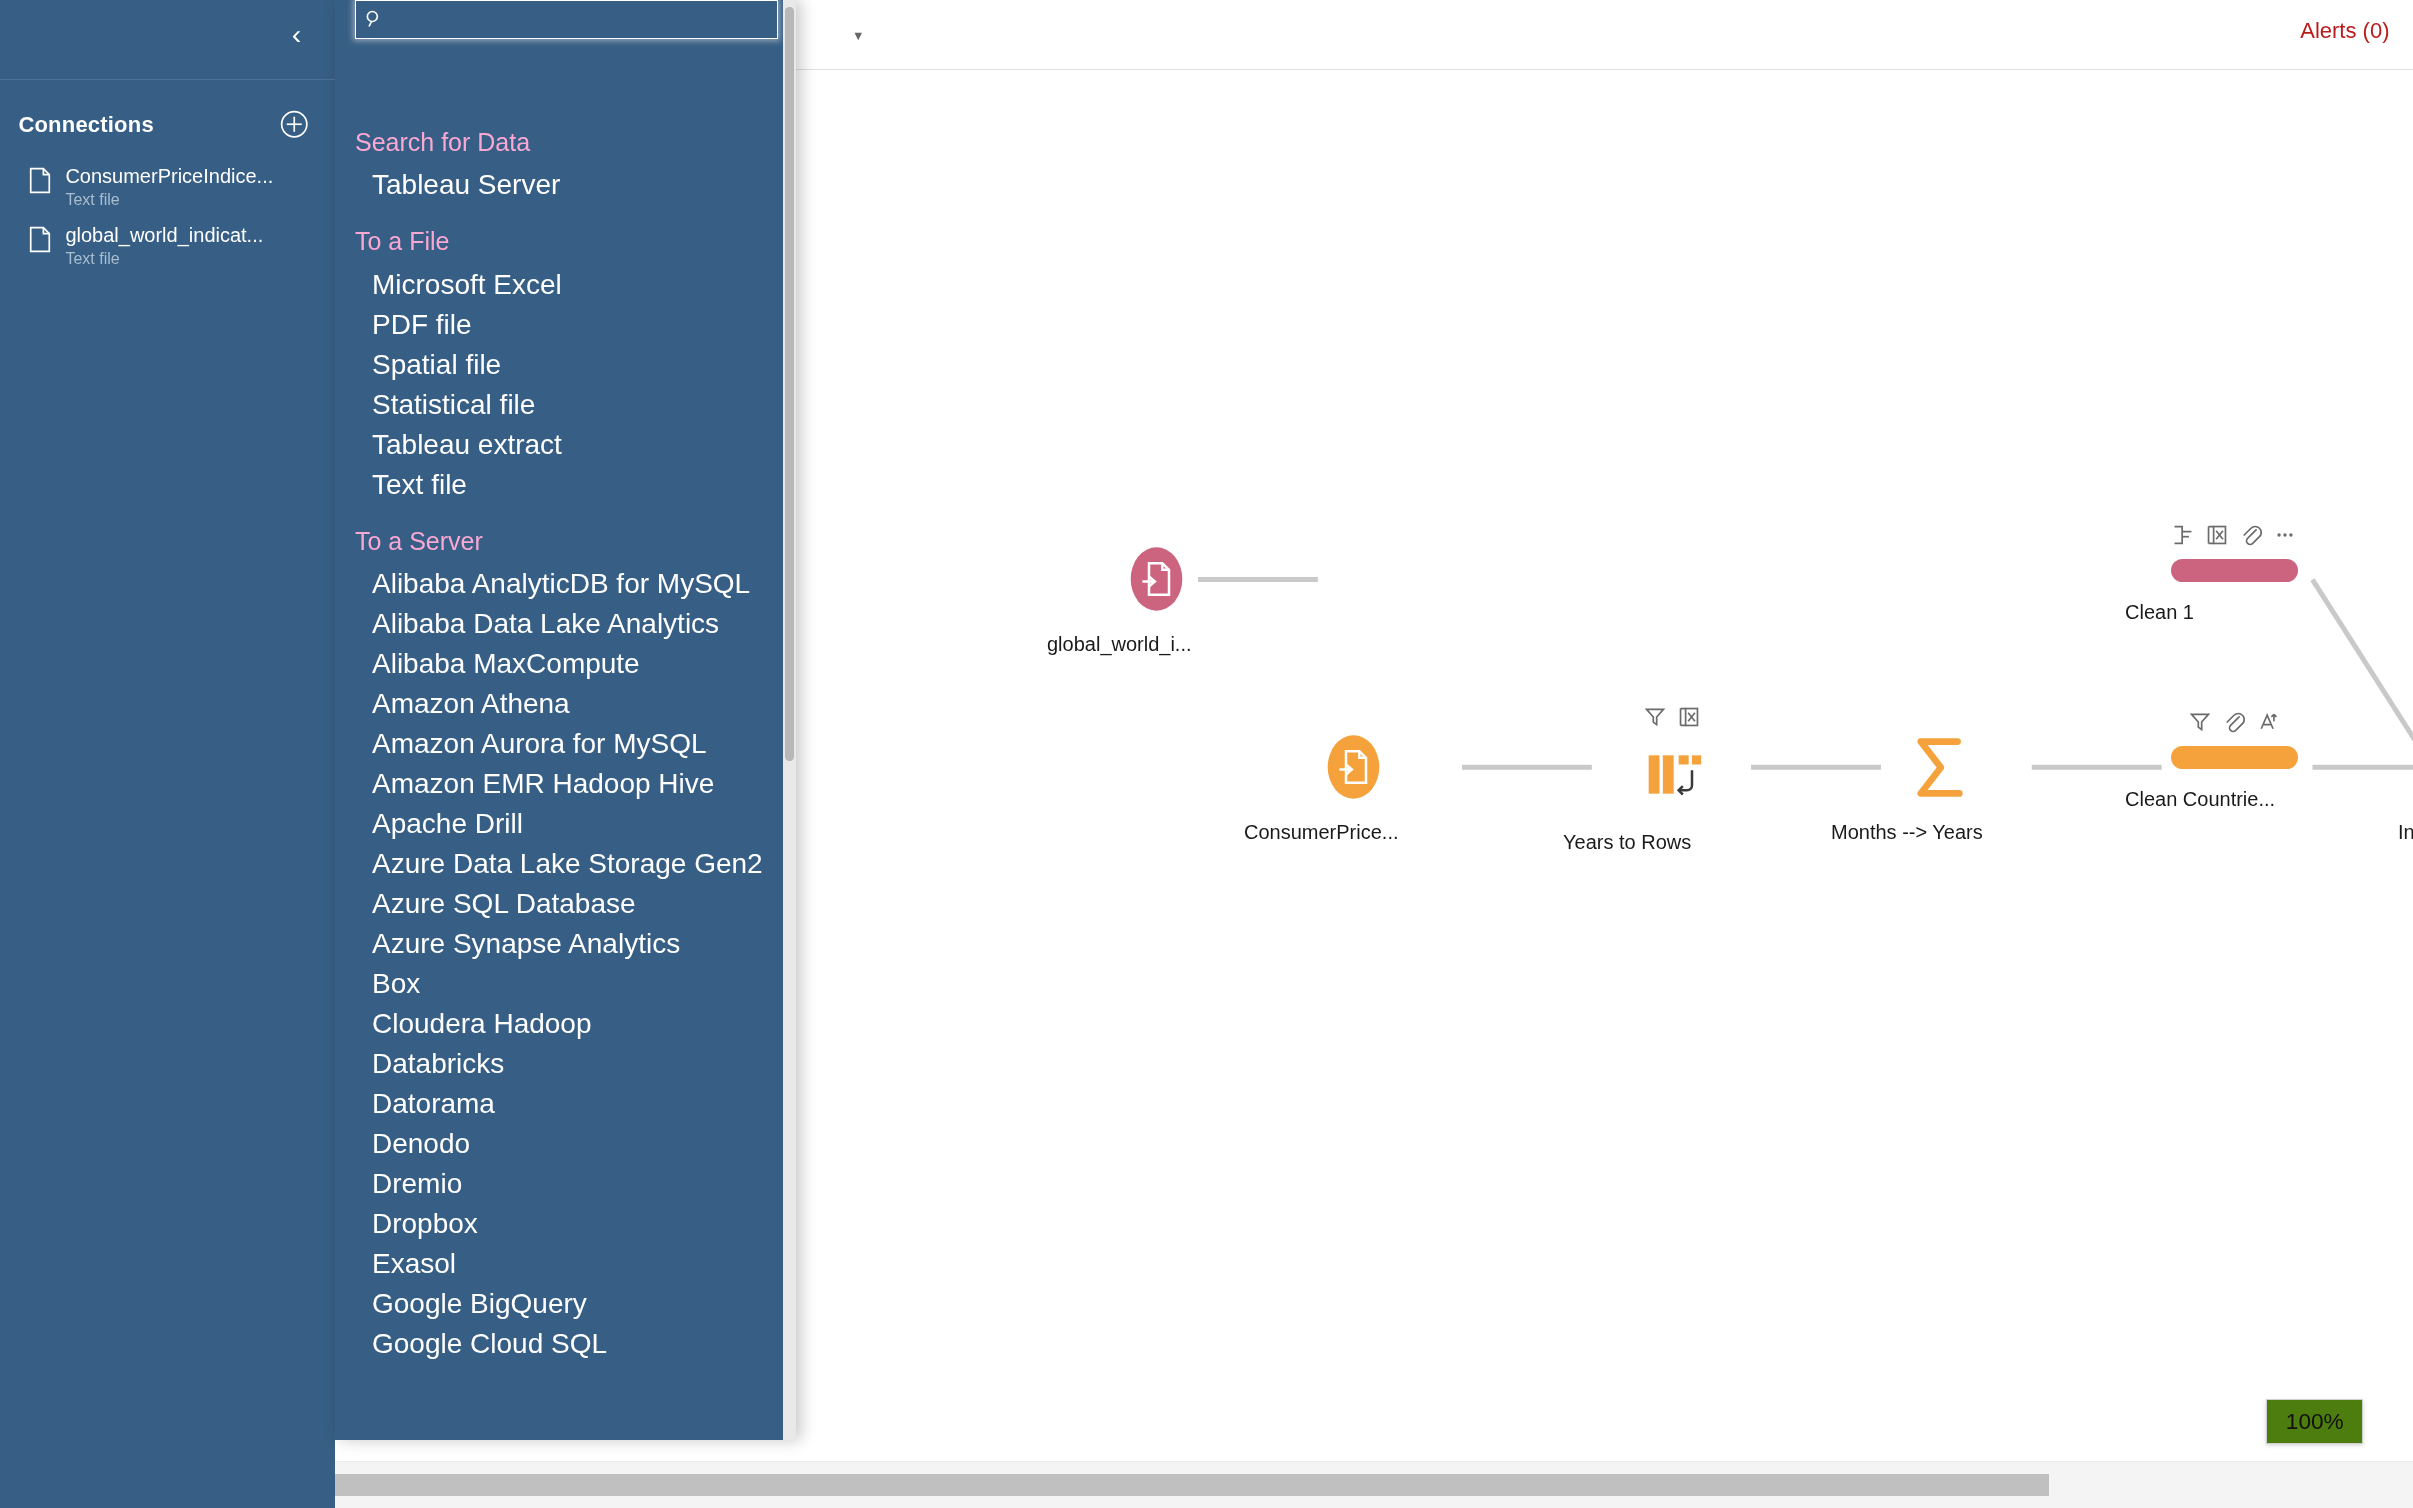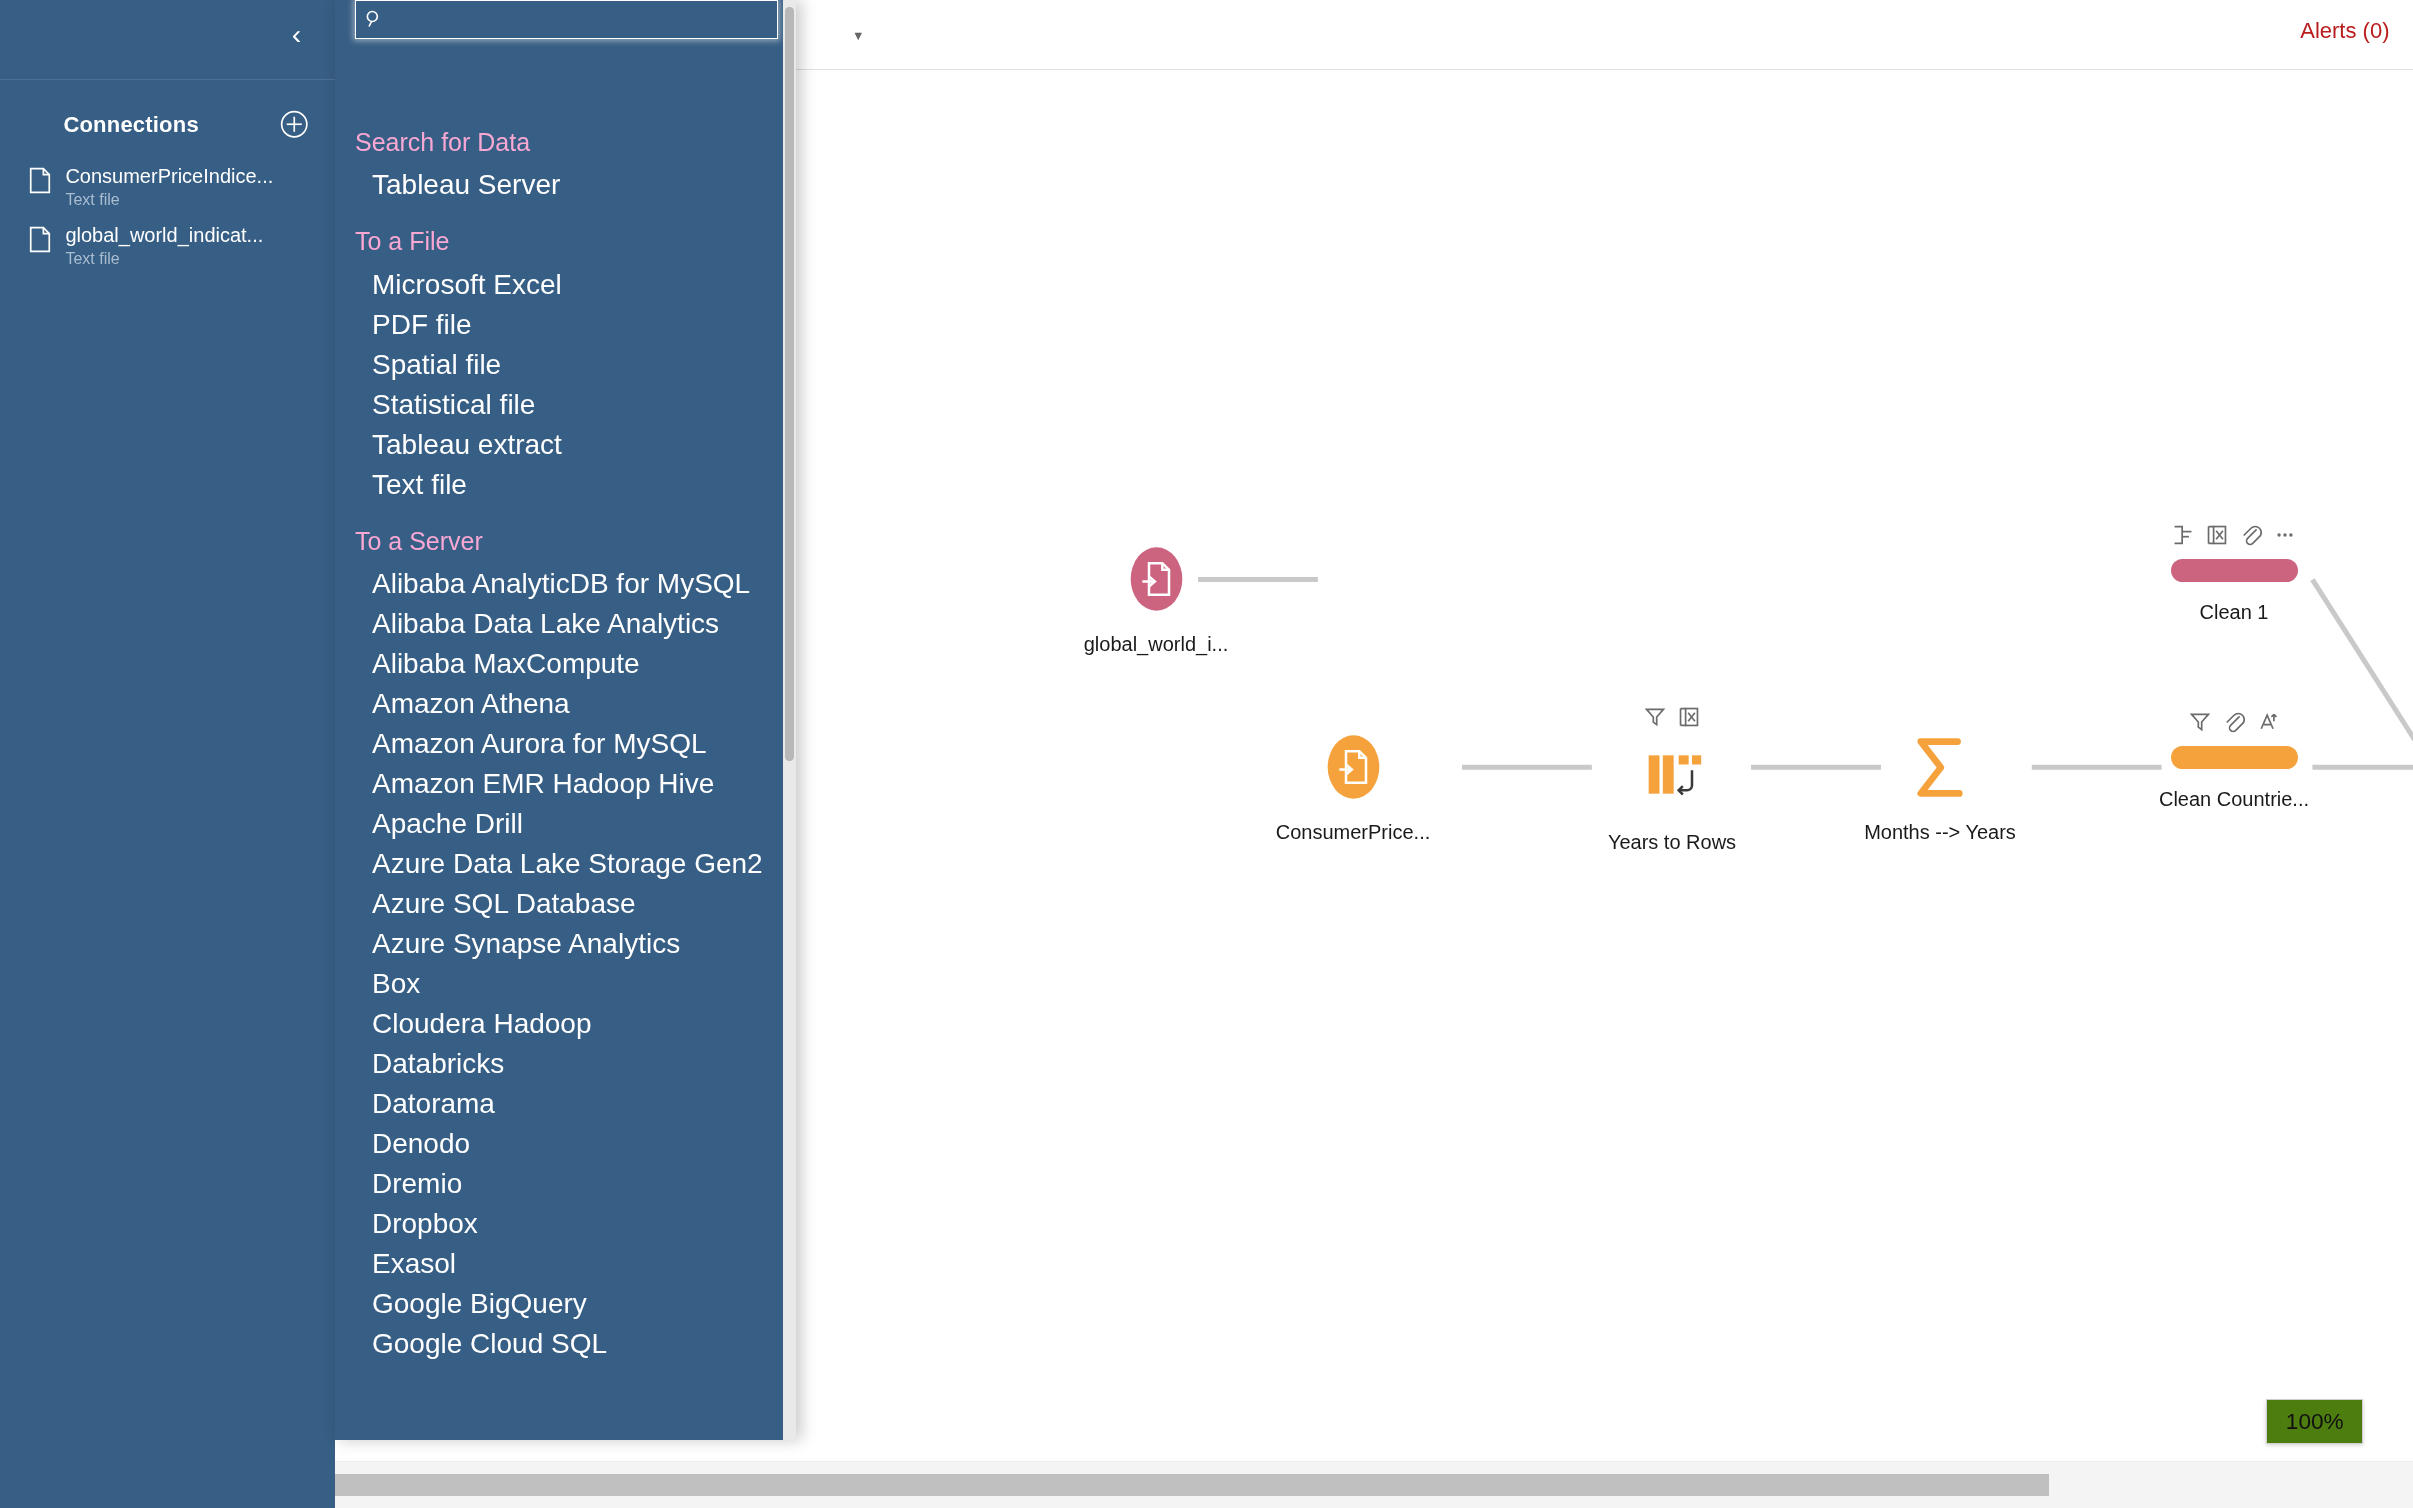"Connections" .connections-title { margin-left: 45px -> none }
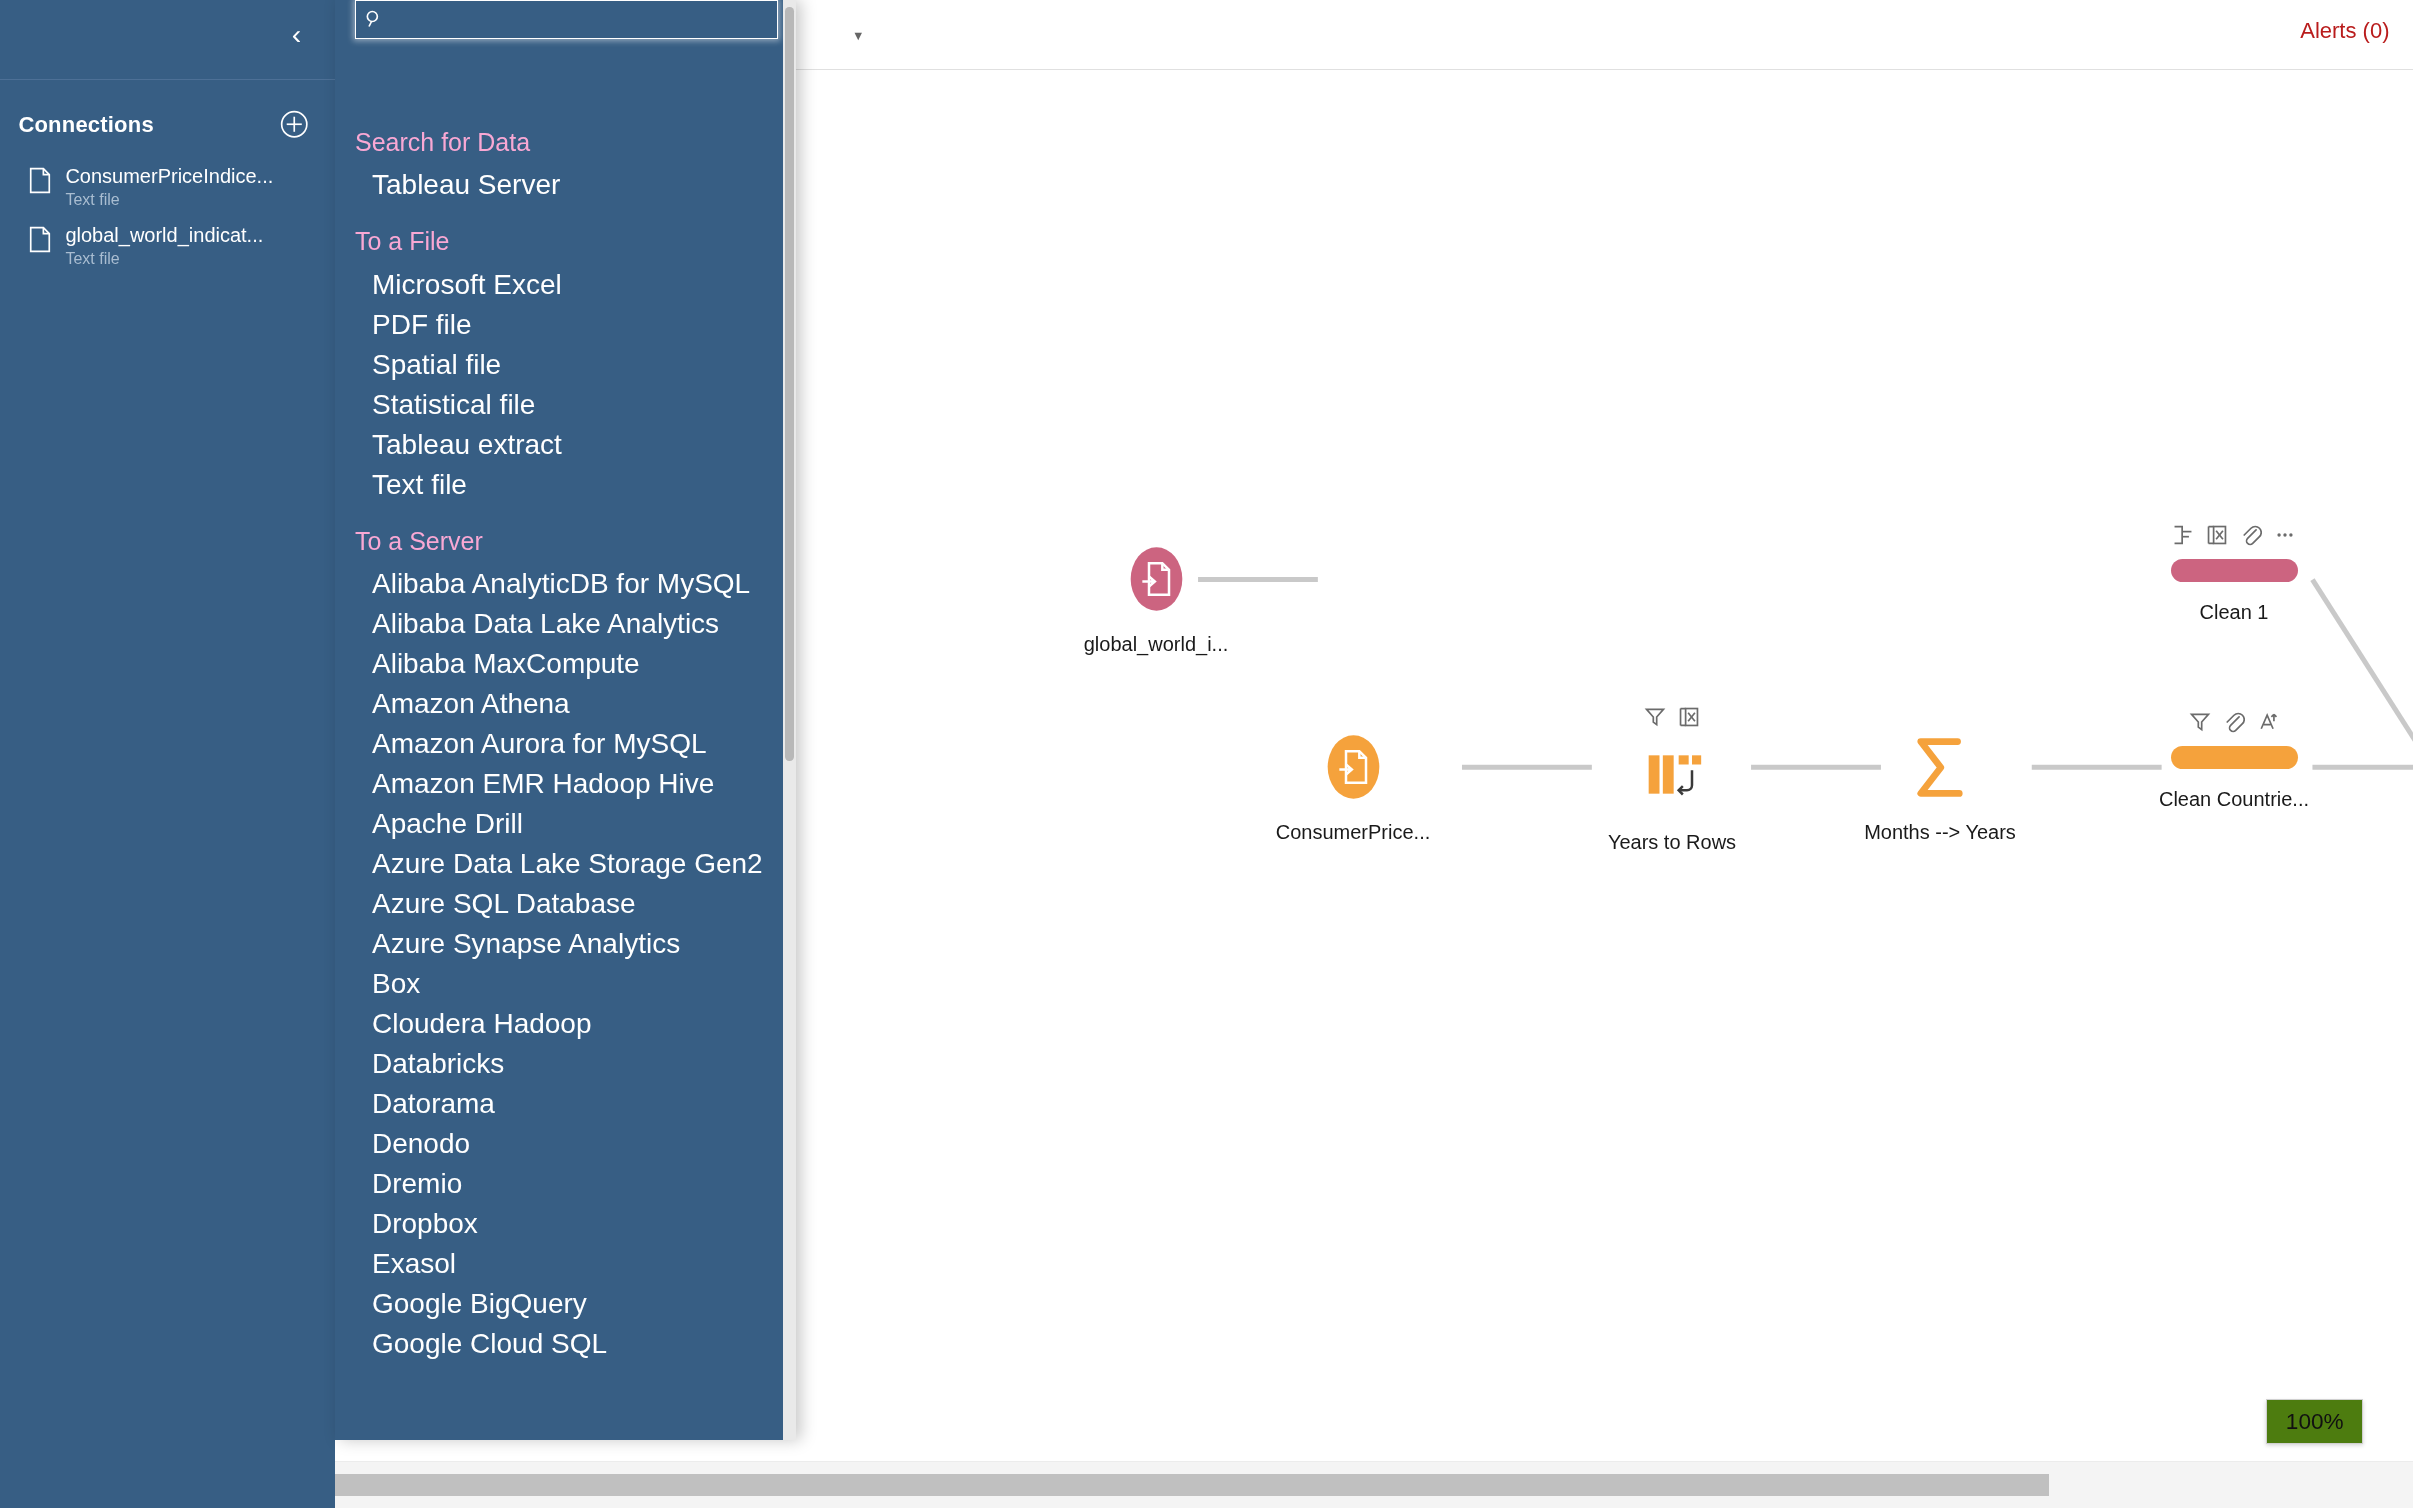"Clean 1" .node { text-align: center -> left }
